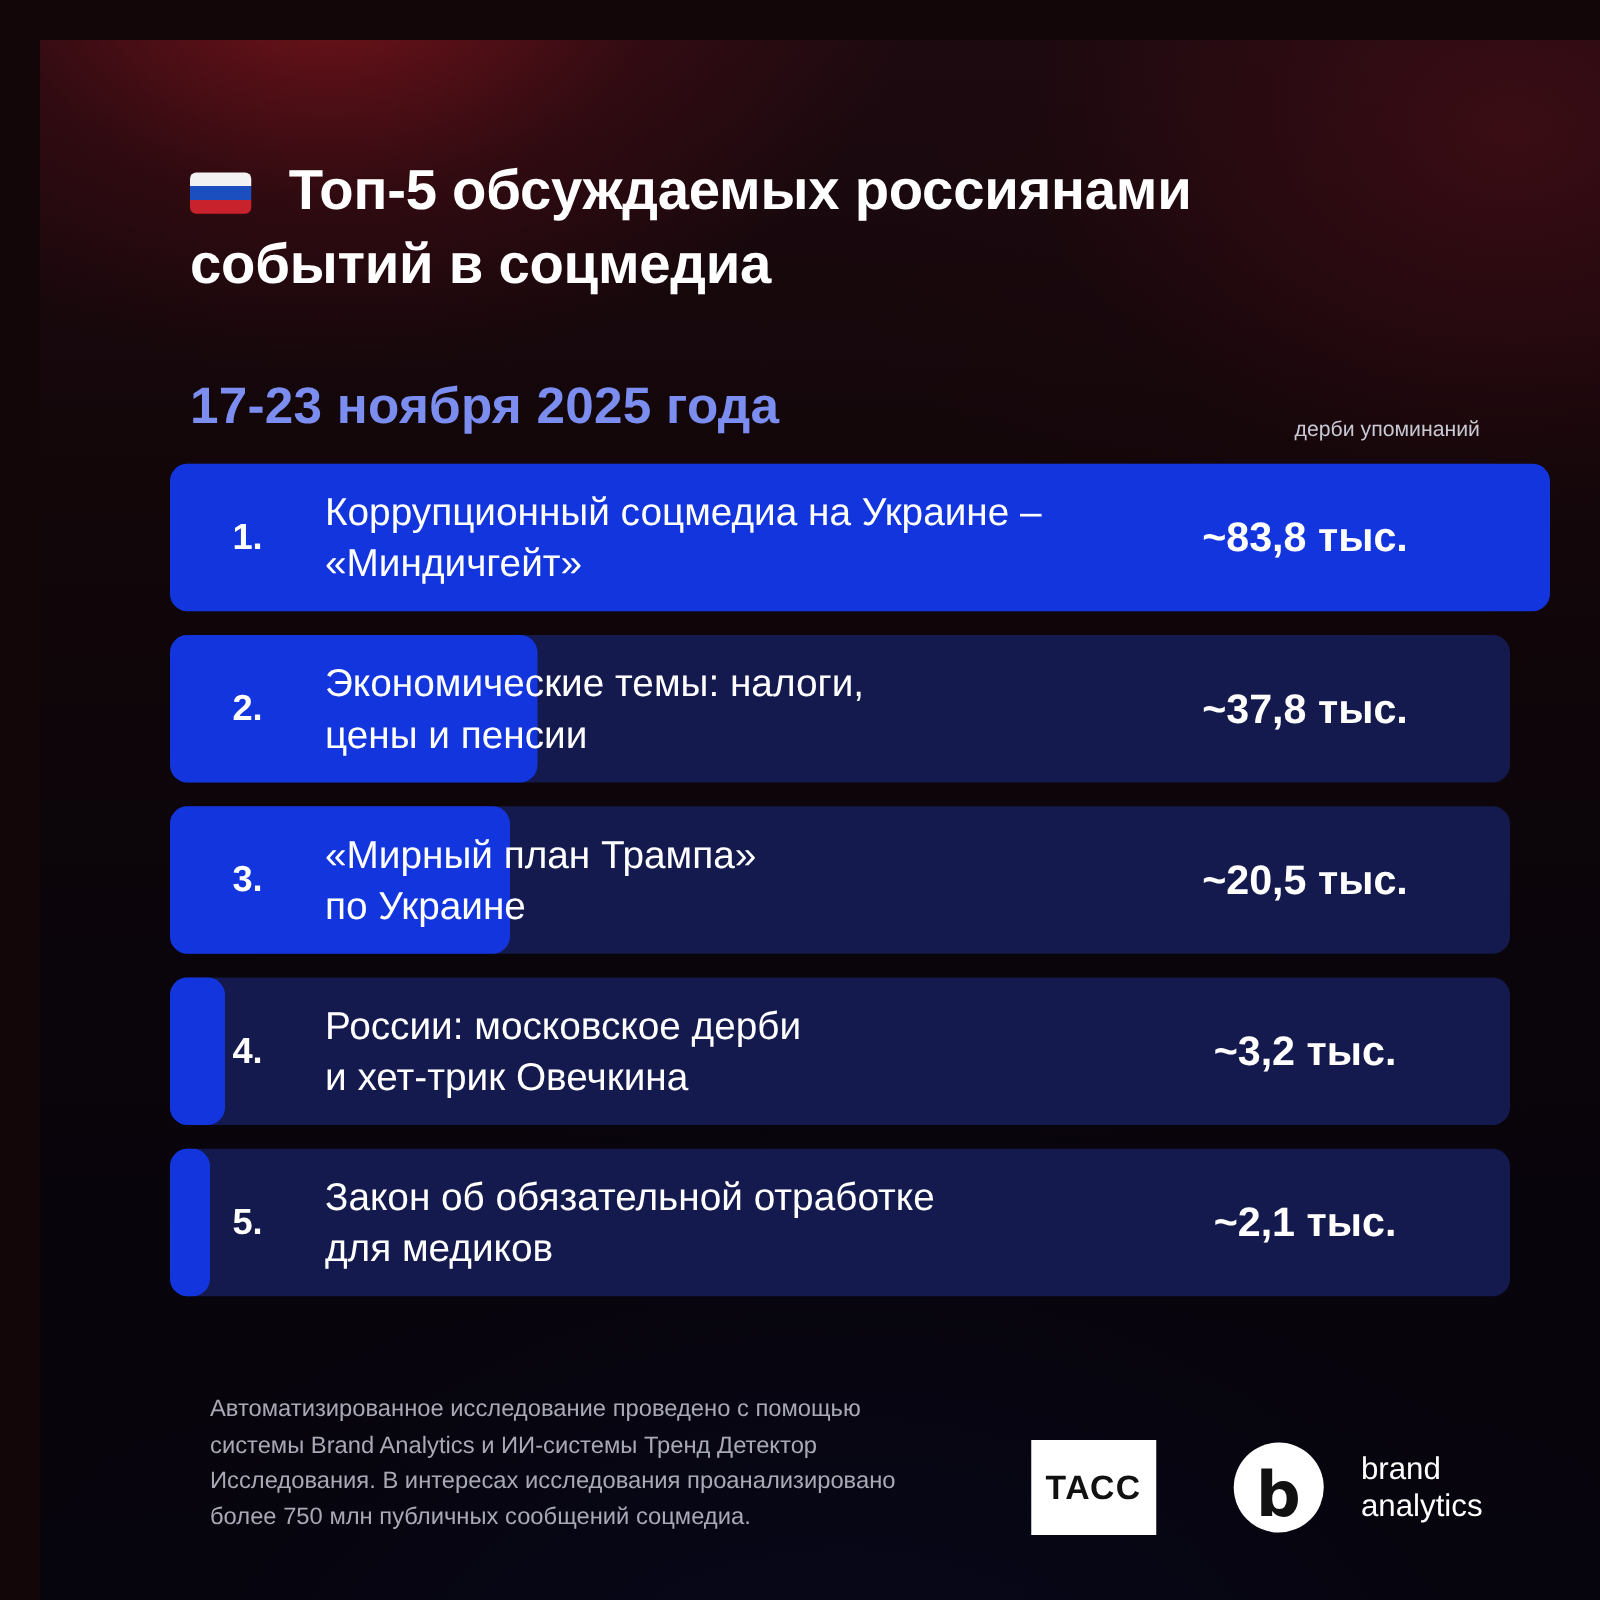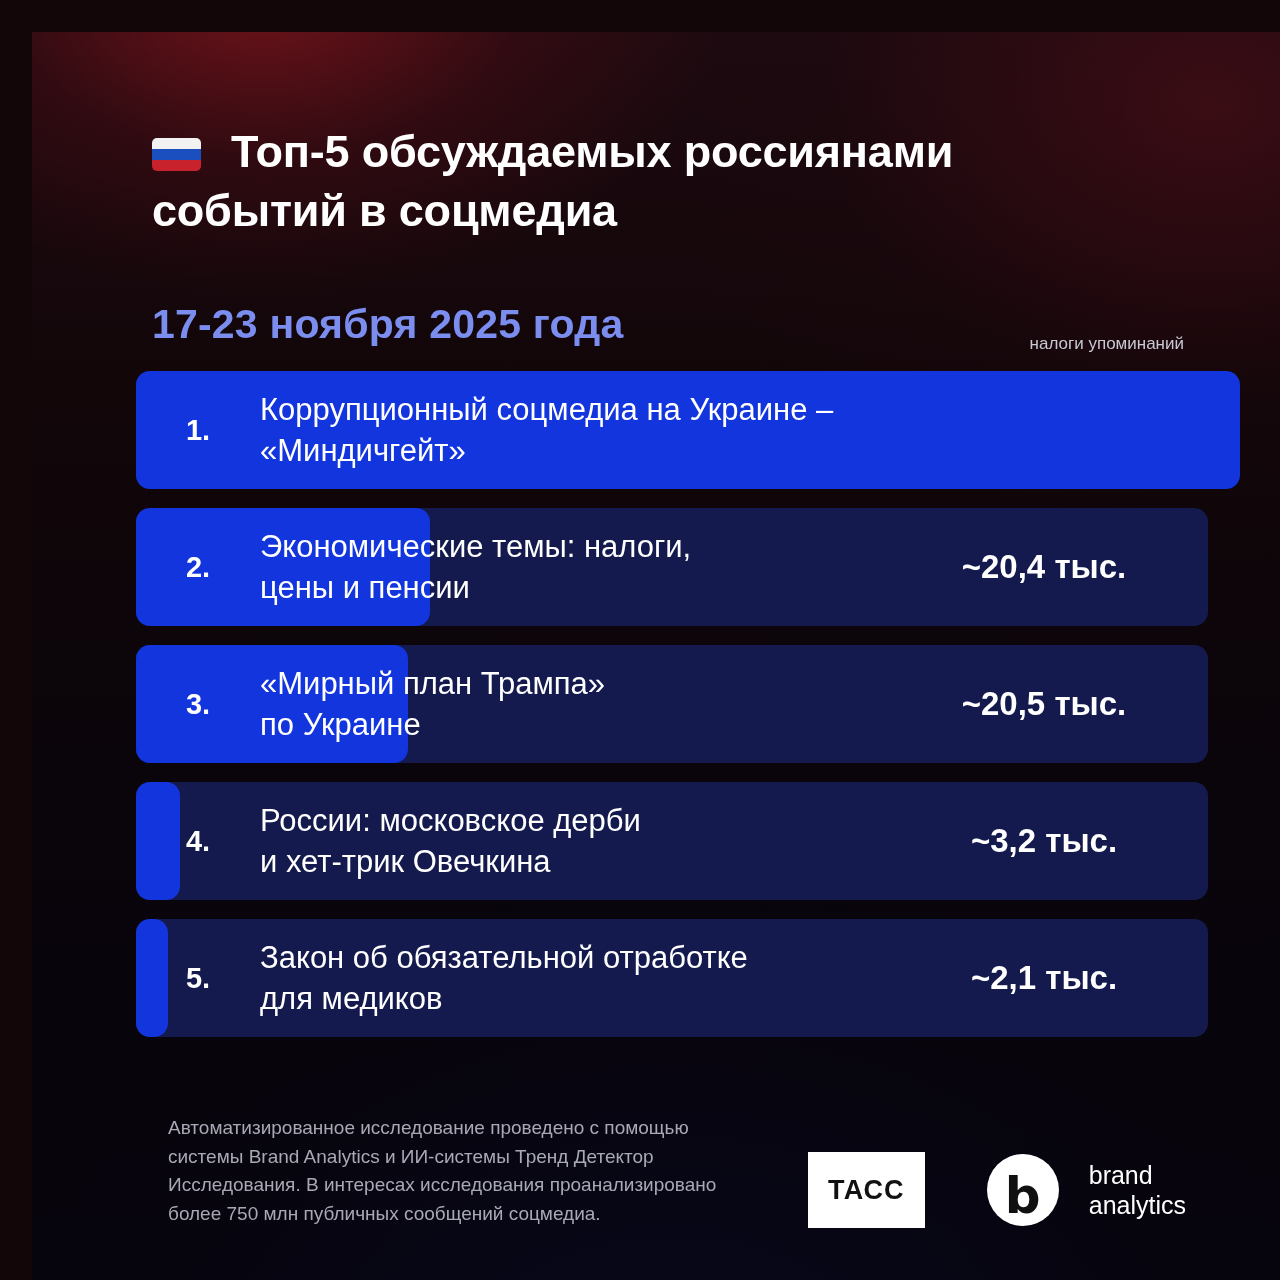"налоги упоминаний" div.mentions-label { text: налоги -> дерби }
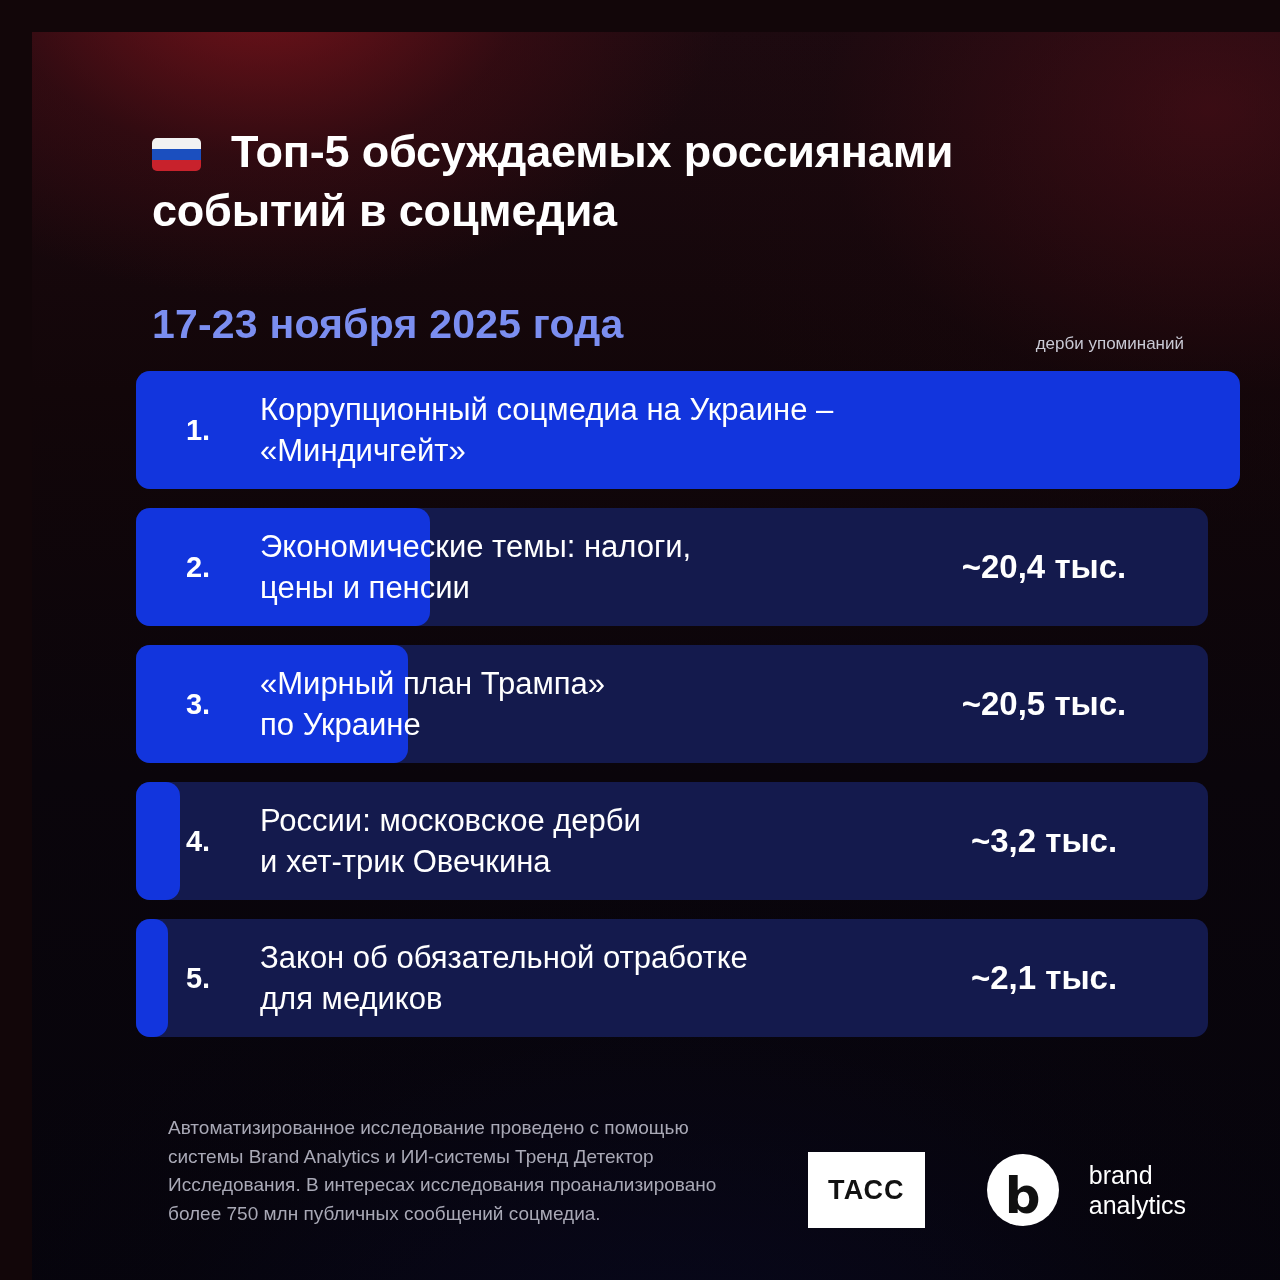"~83,8 тыс." div.value { html: none -> <div>~83,8 тыс.</div> }
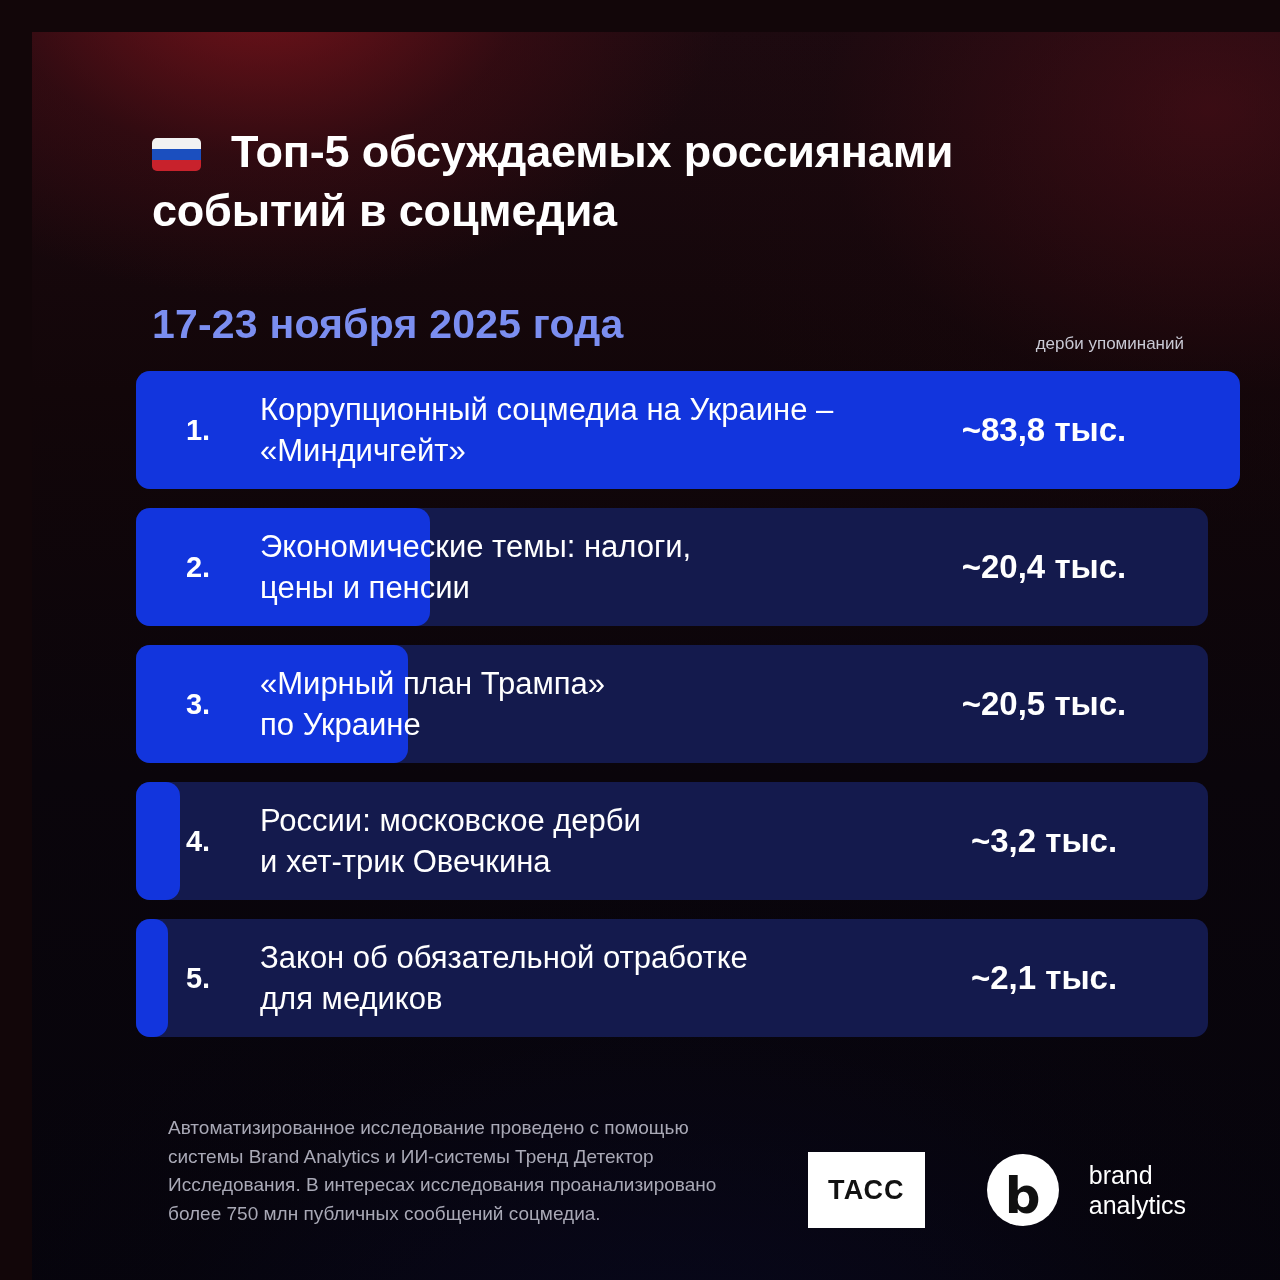"~20,4 тыс." div.value { text: 20,4 -> 37,8 }
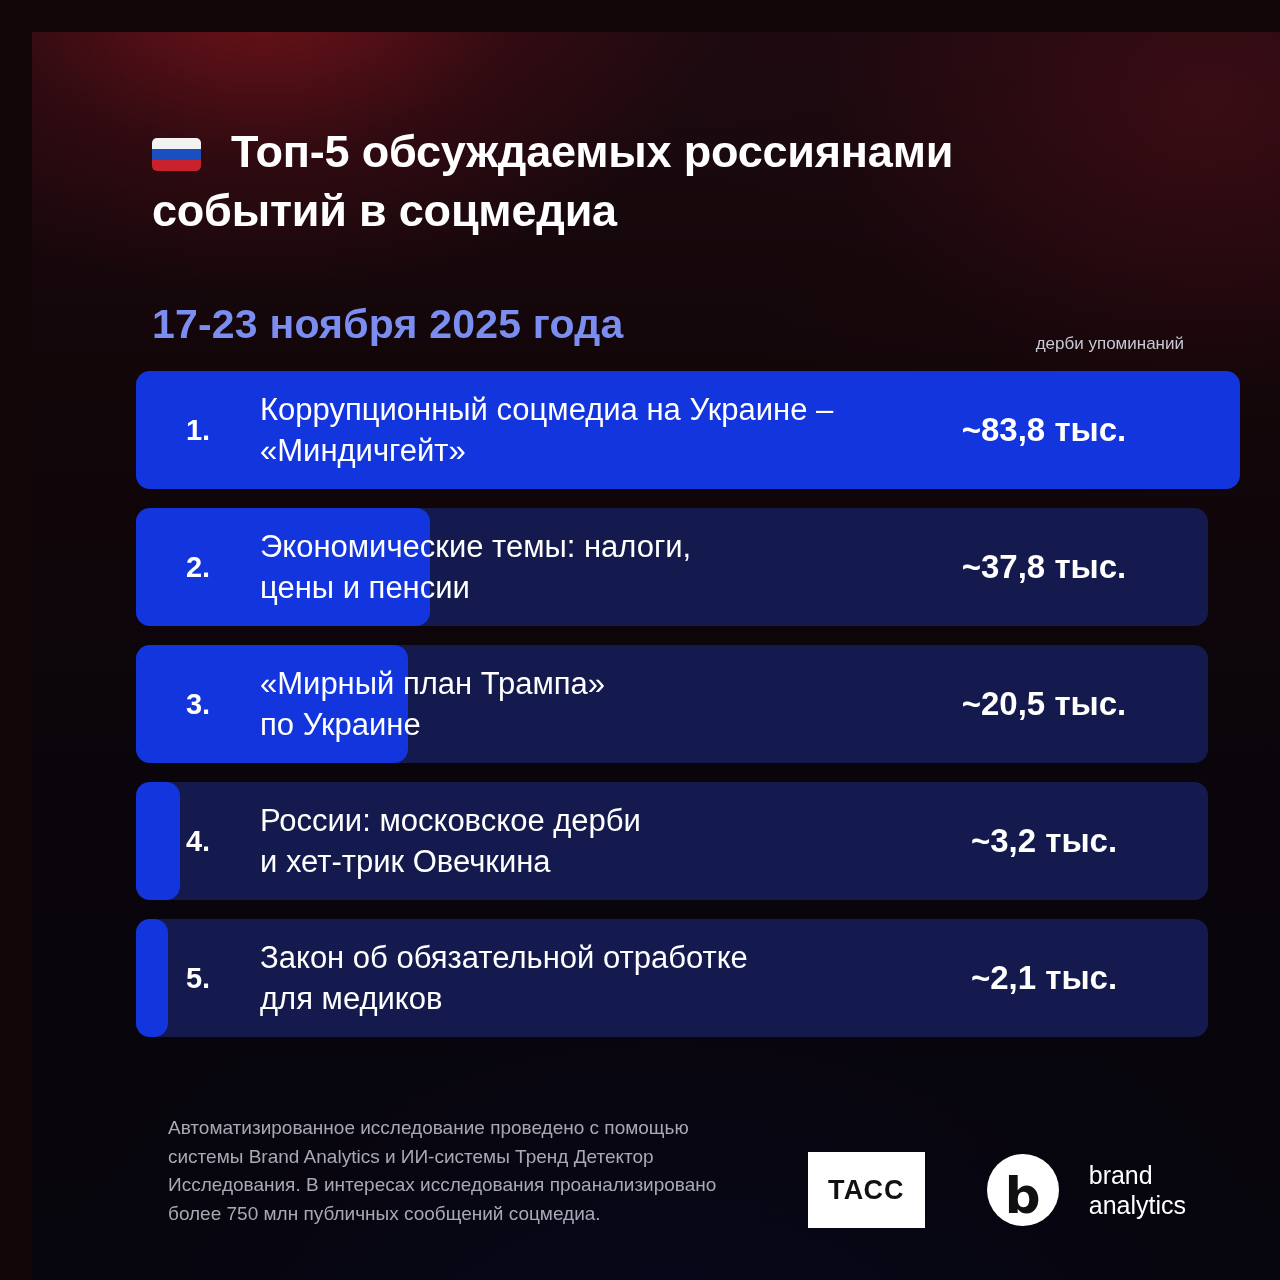"ТАСС" .tass { width: 117px -> 100px }
